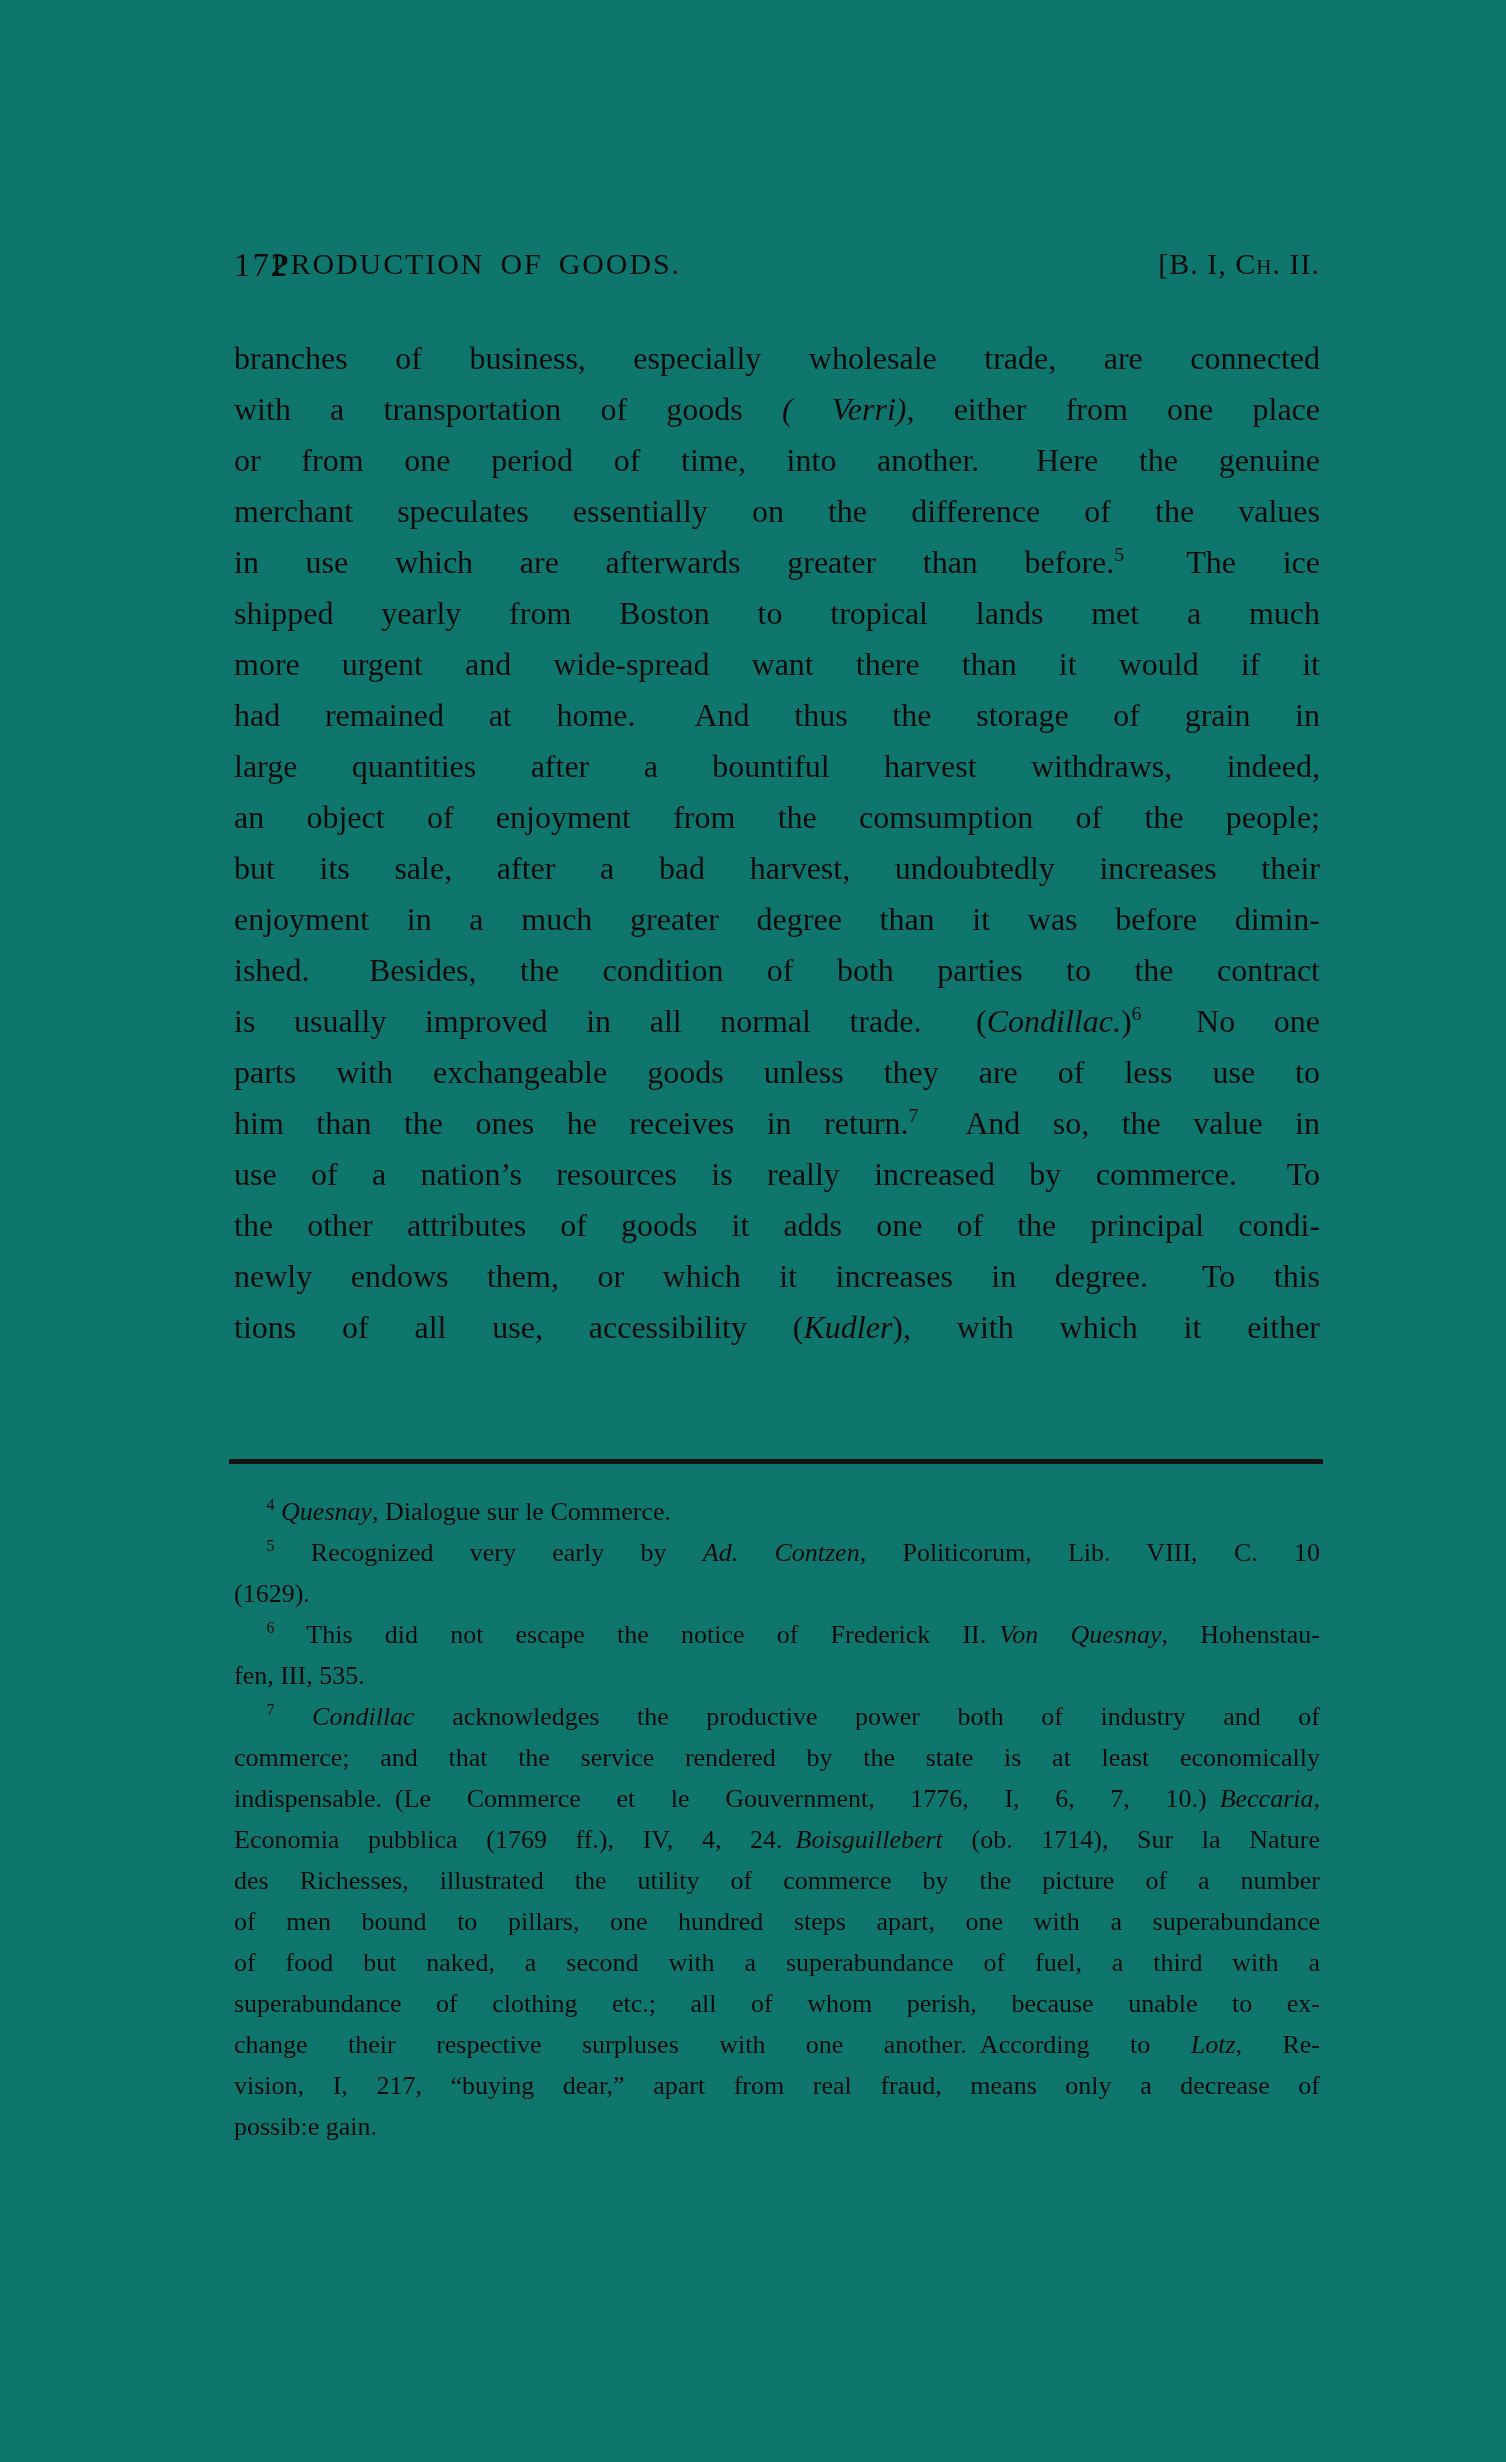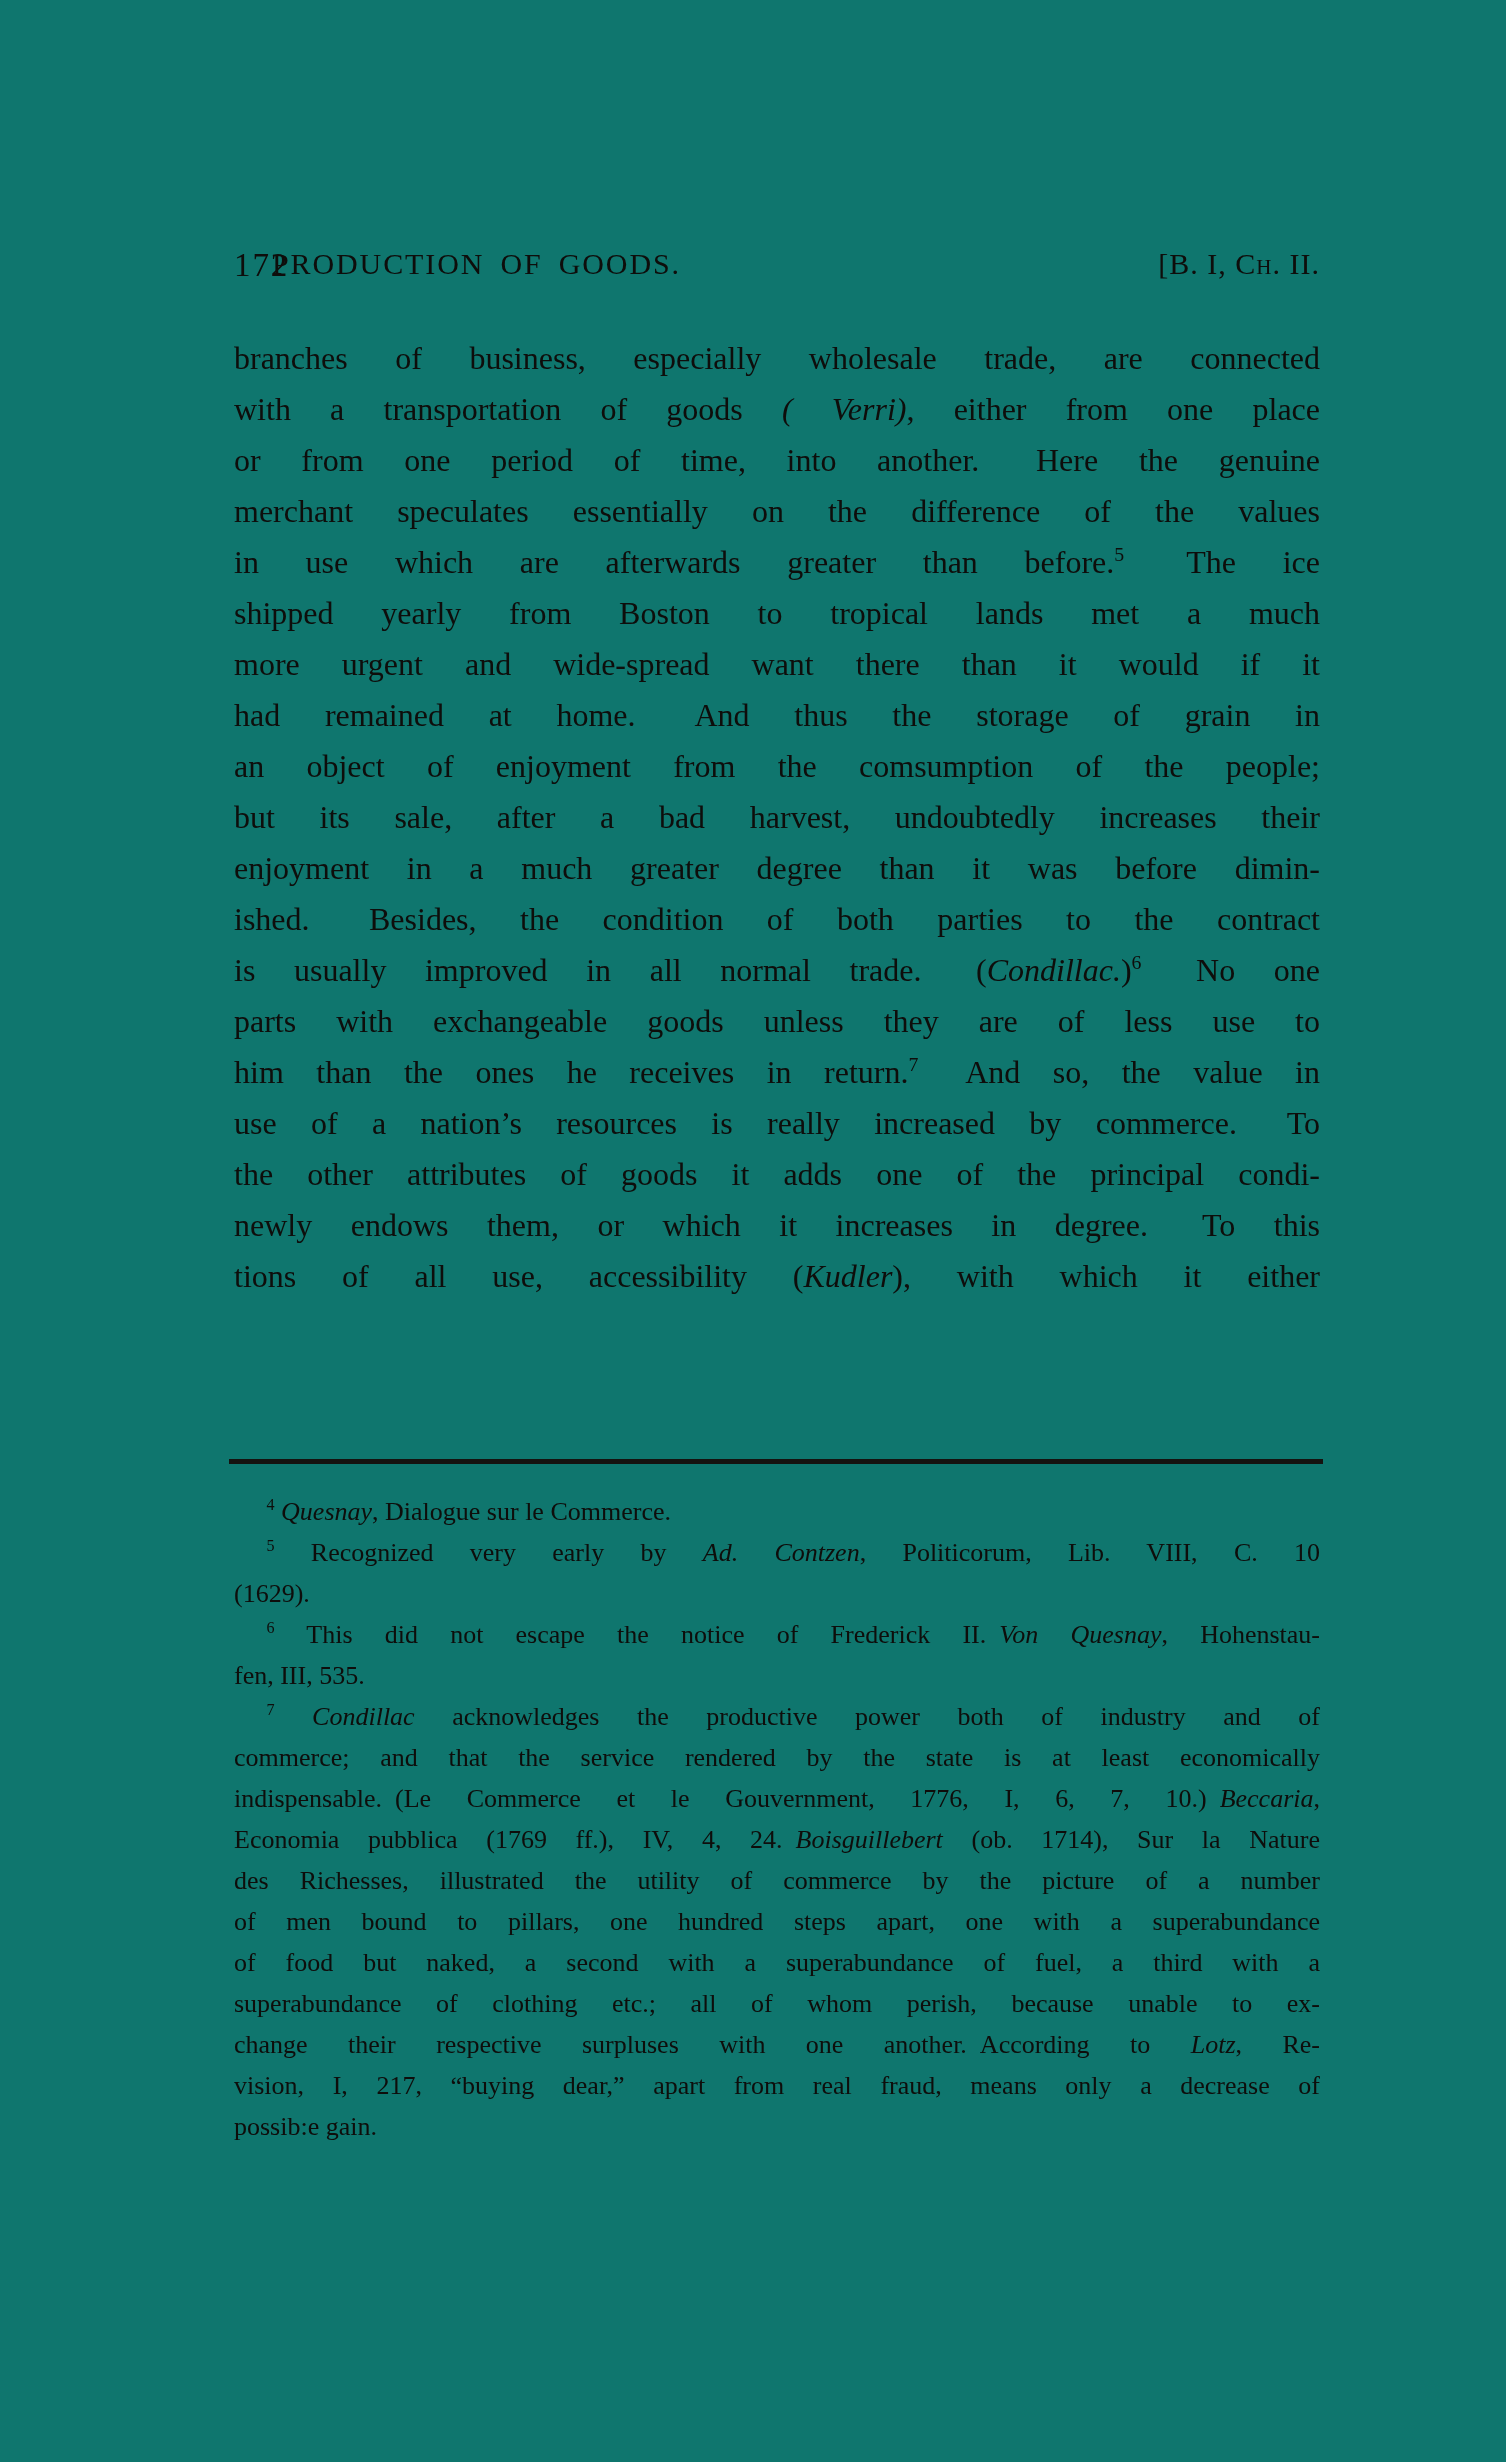"large quantities after a bountiful" div.tline { html: none -> <div><span>large quantities after a bountiful harvest withdraws, indeed,</span></div> }
